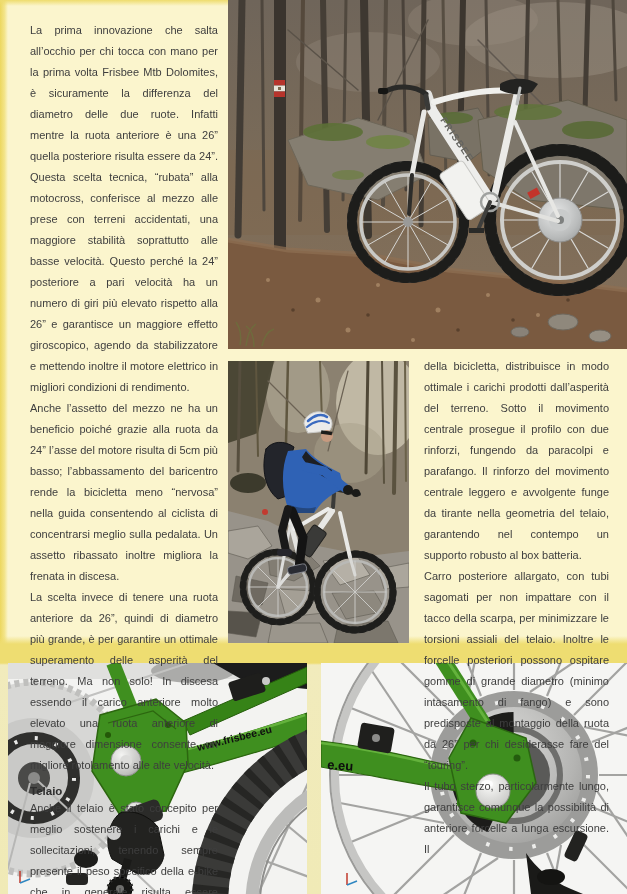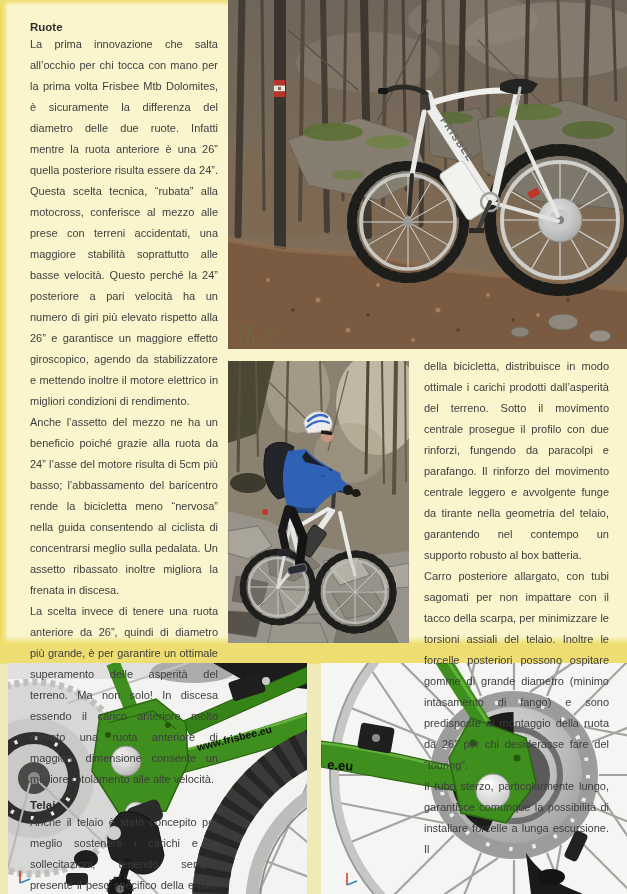"Ruote" h2 { html: <h2>Ruote</h2> -> none }
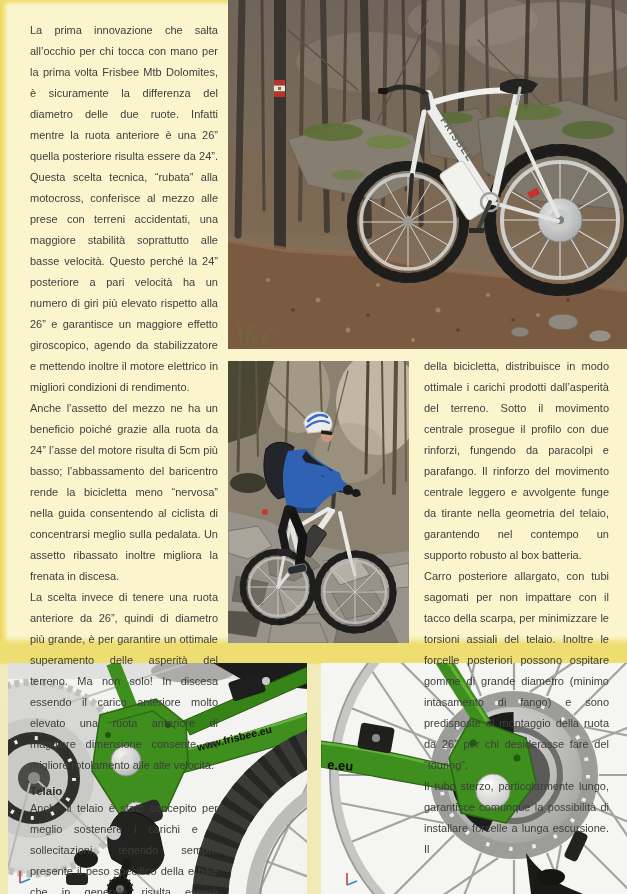"Il tubo sterzo, particolarmente lungo," p { text: installare -> anteriore }
